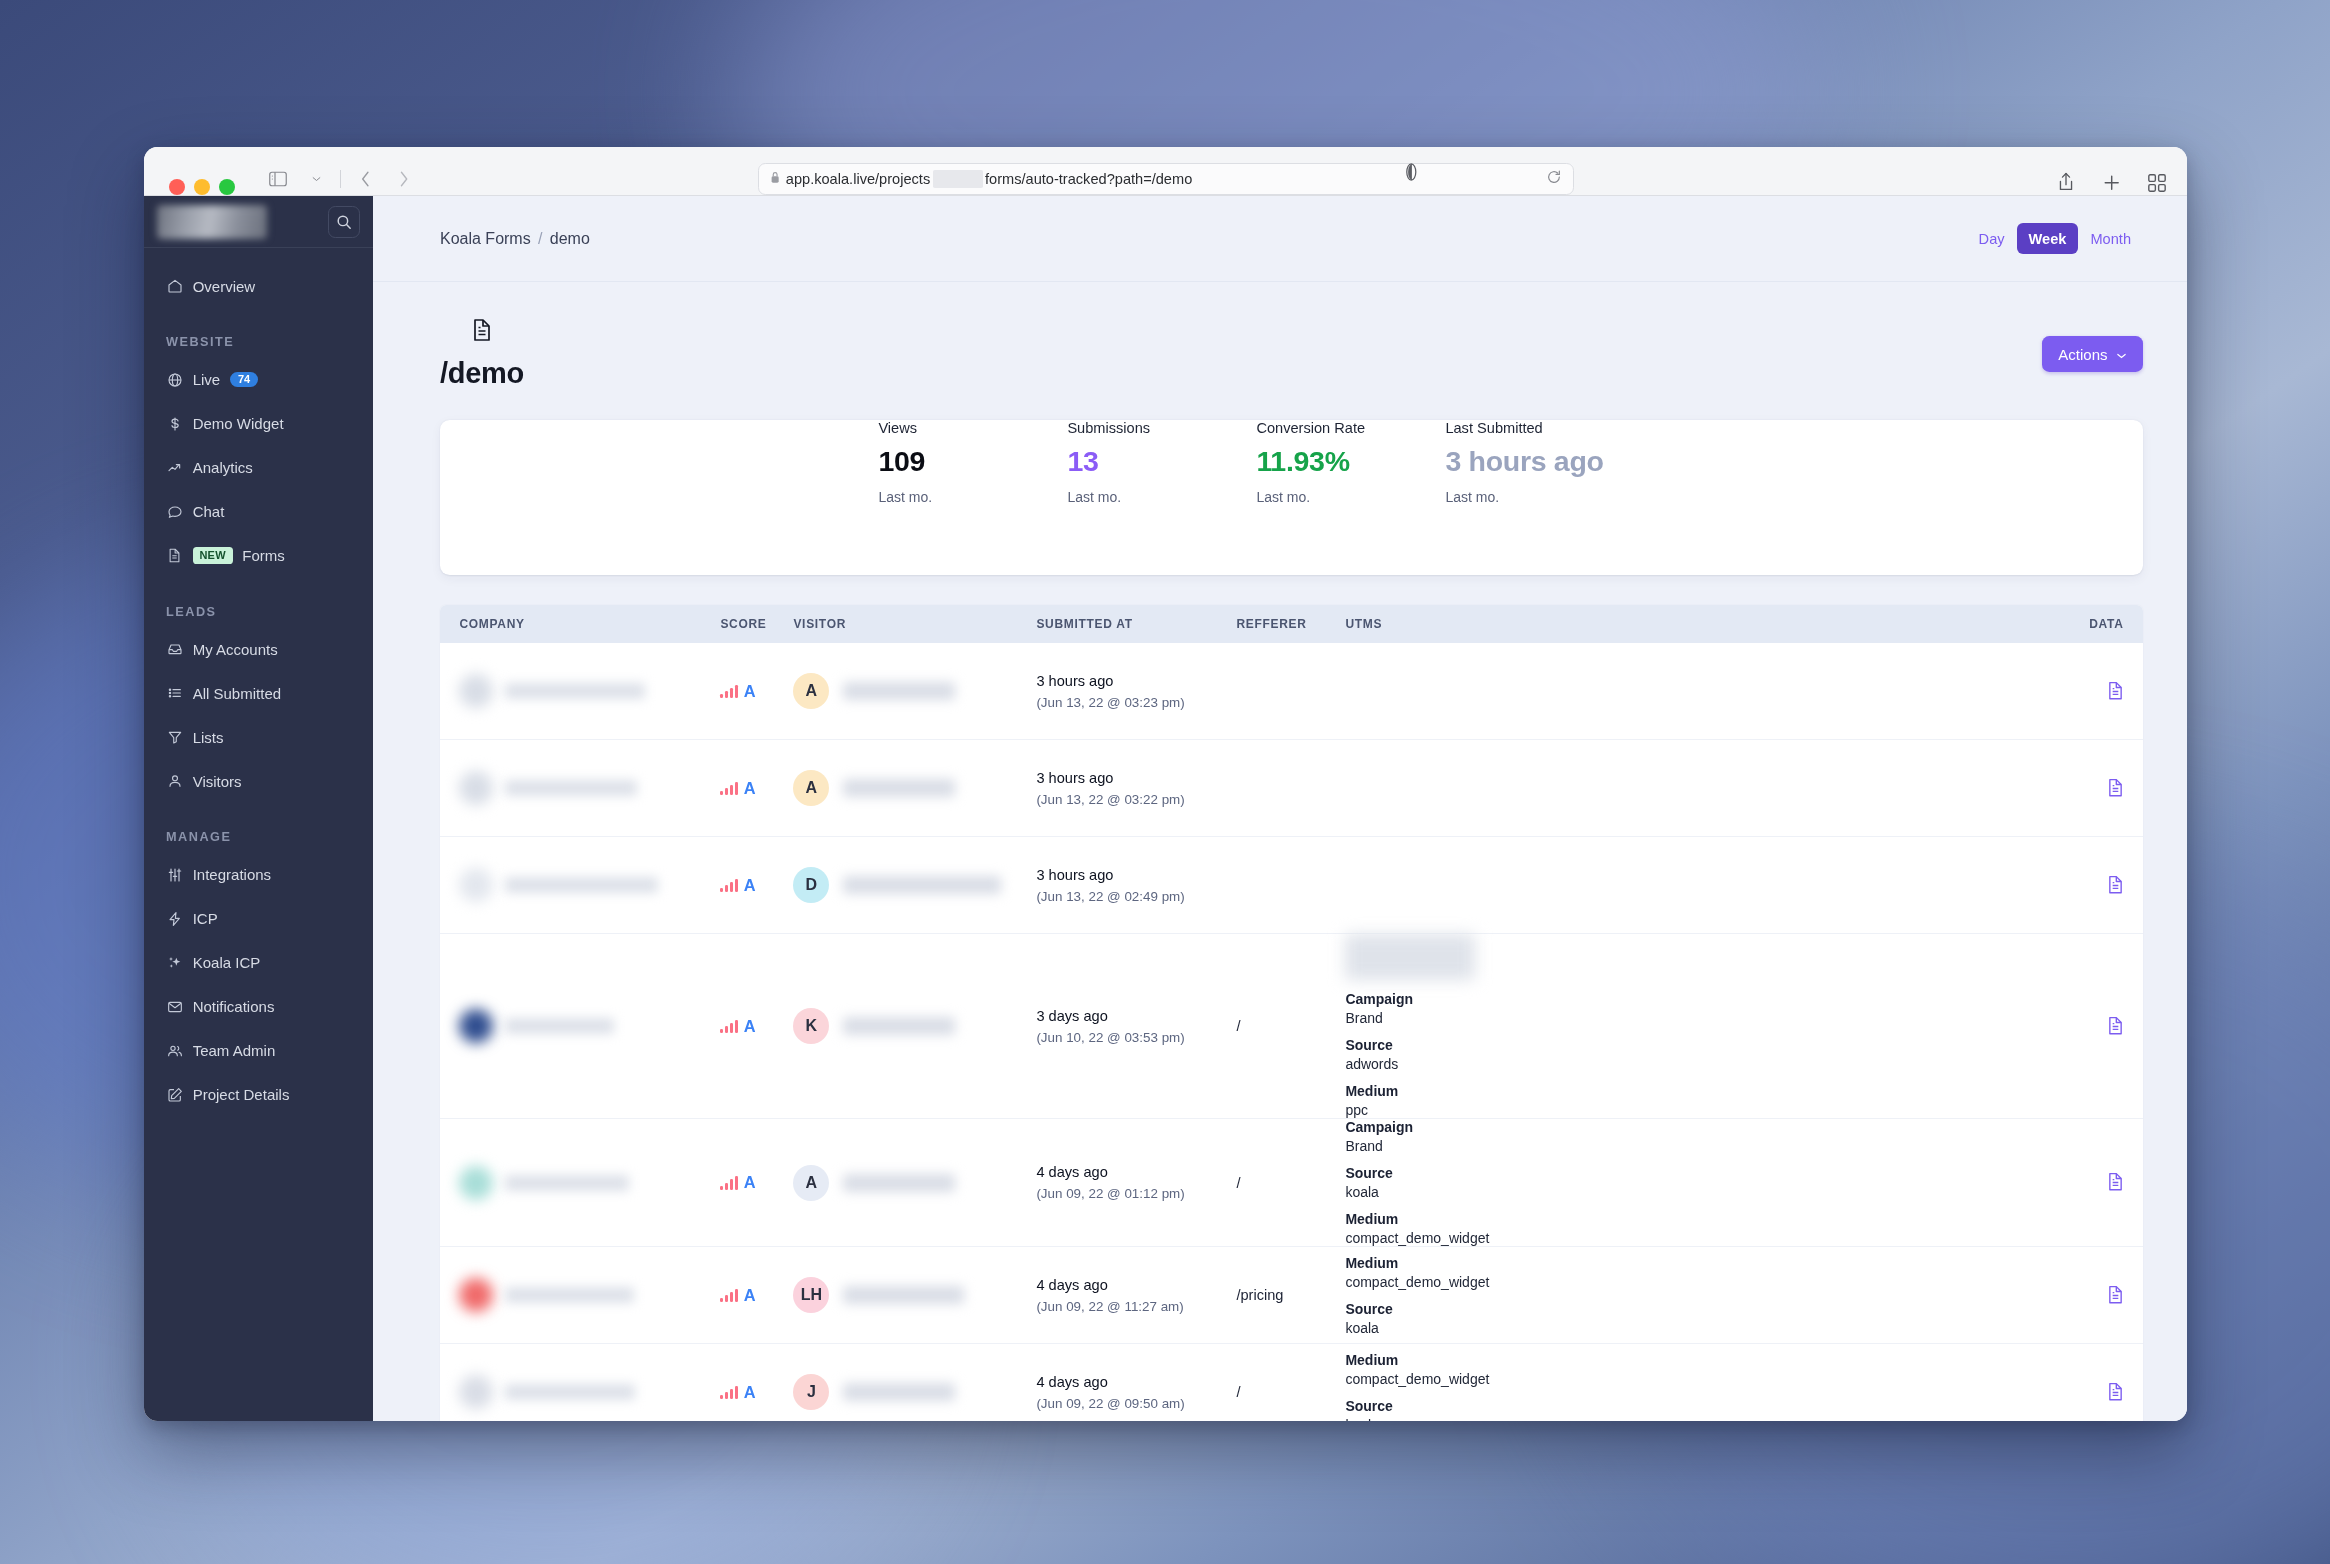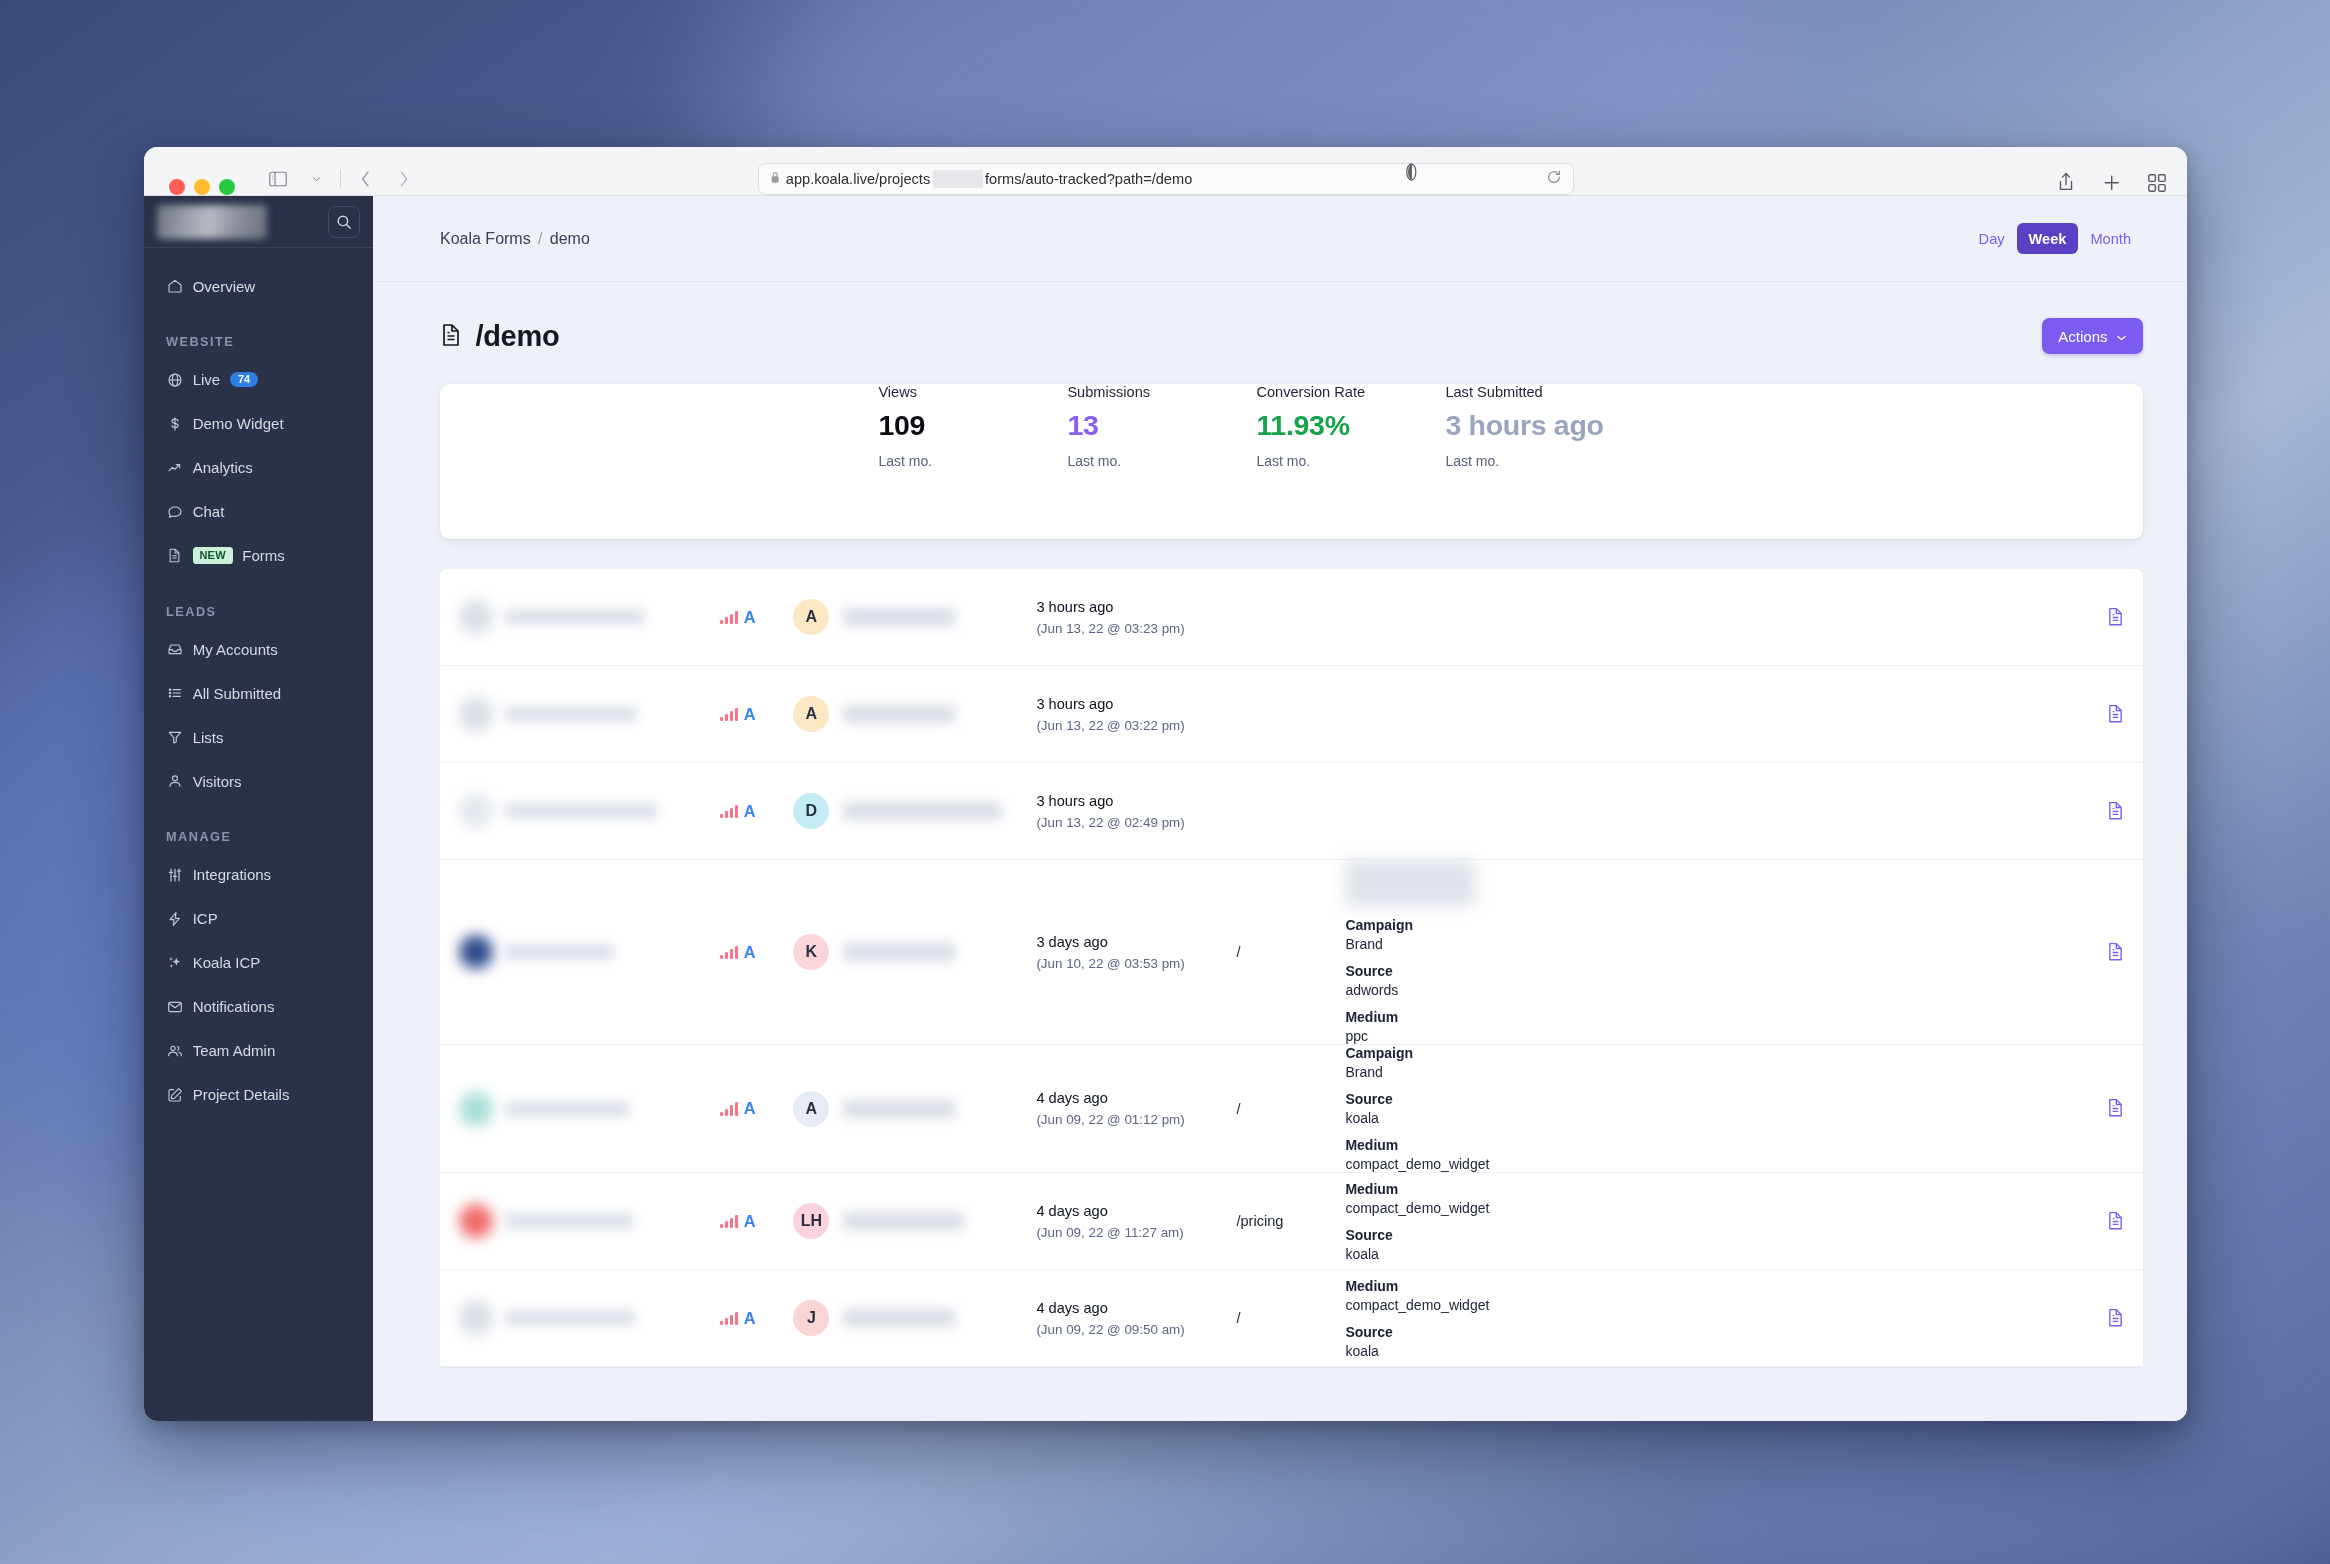"/demo" .page-title { flex-direction: none -> column }
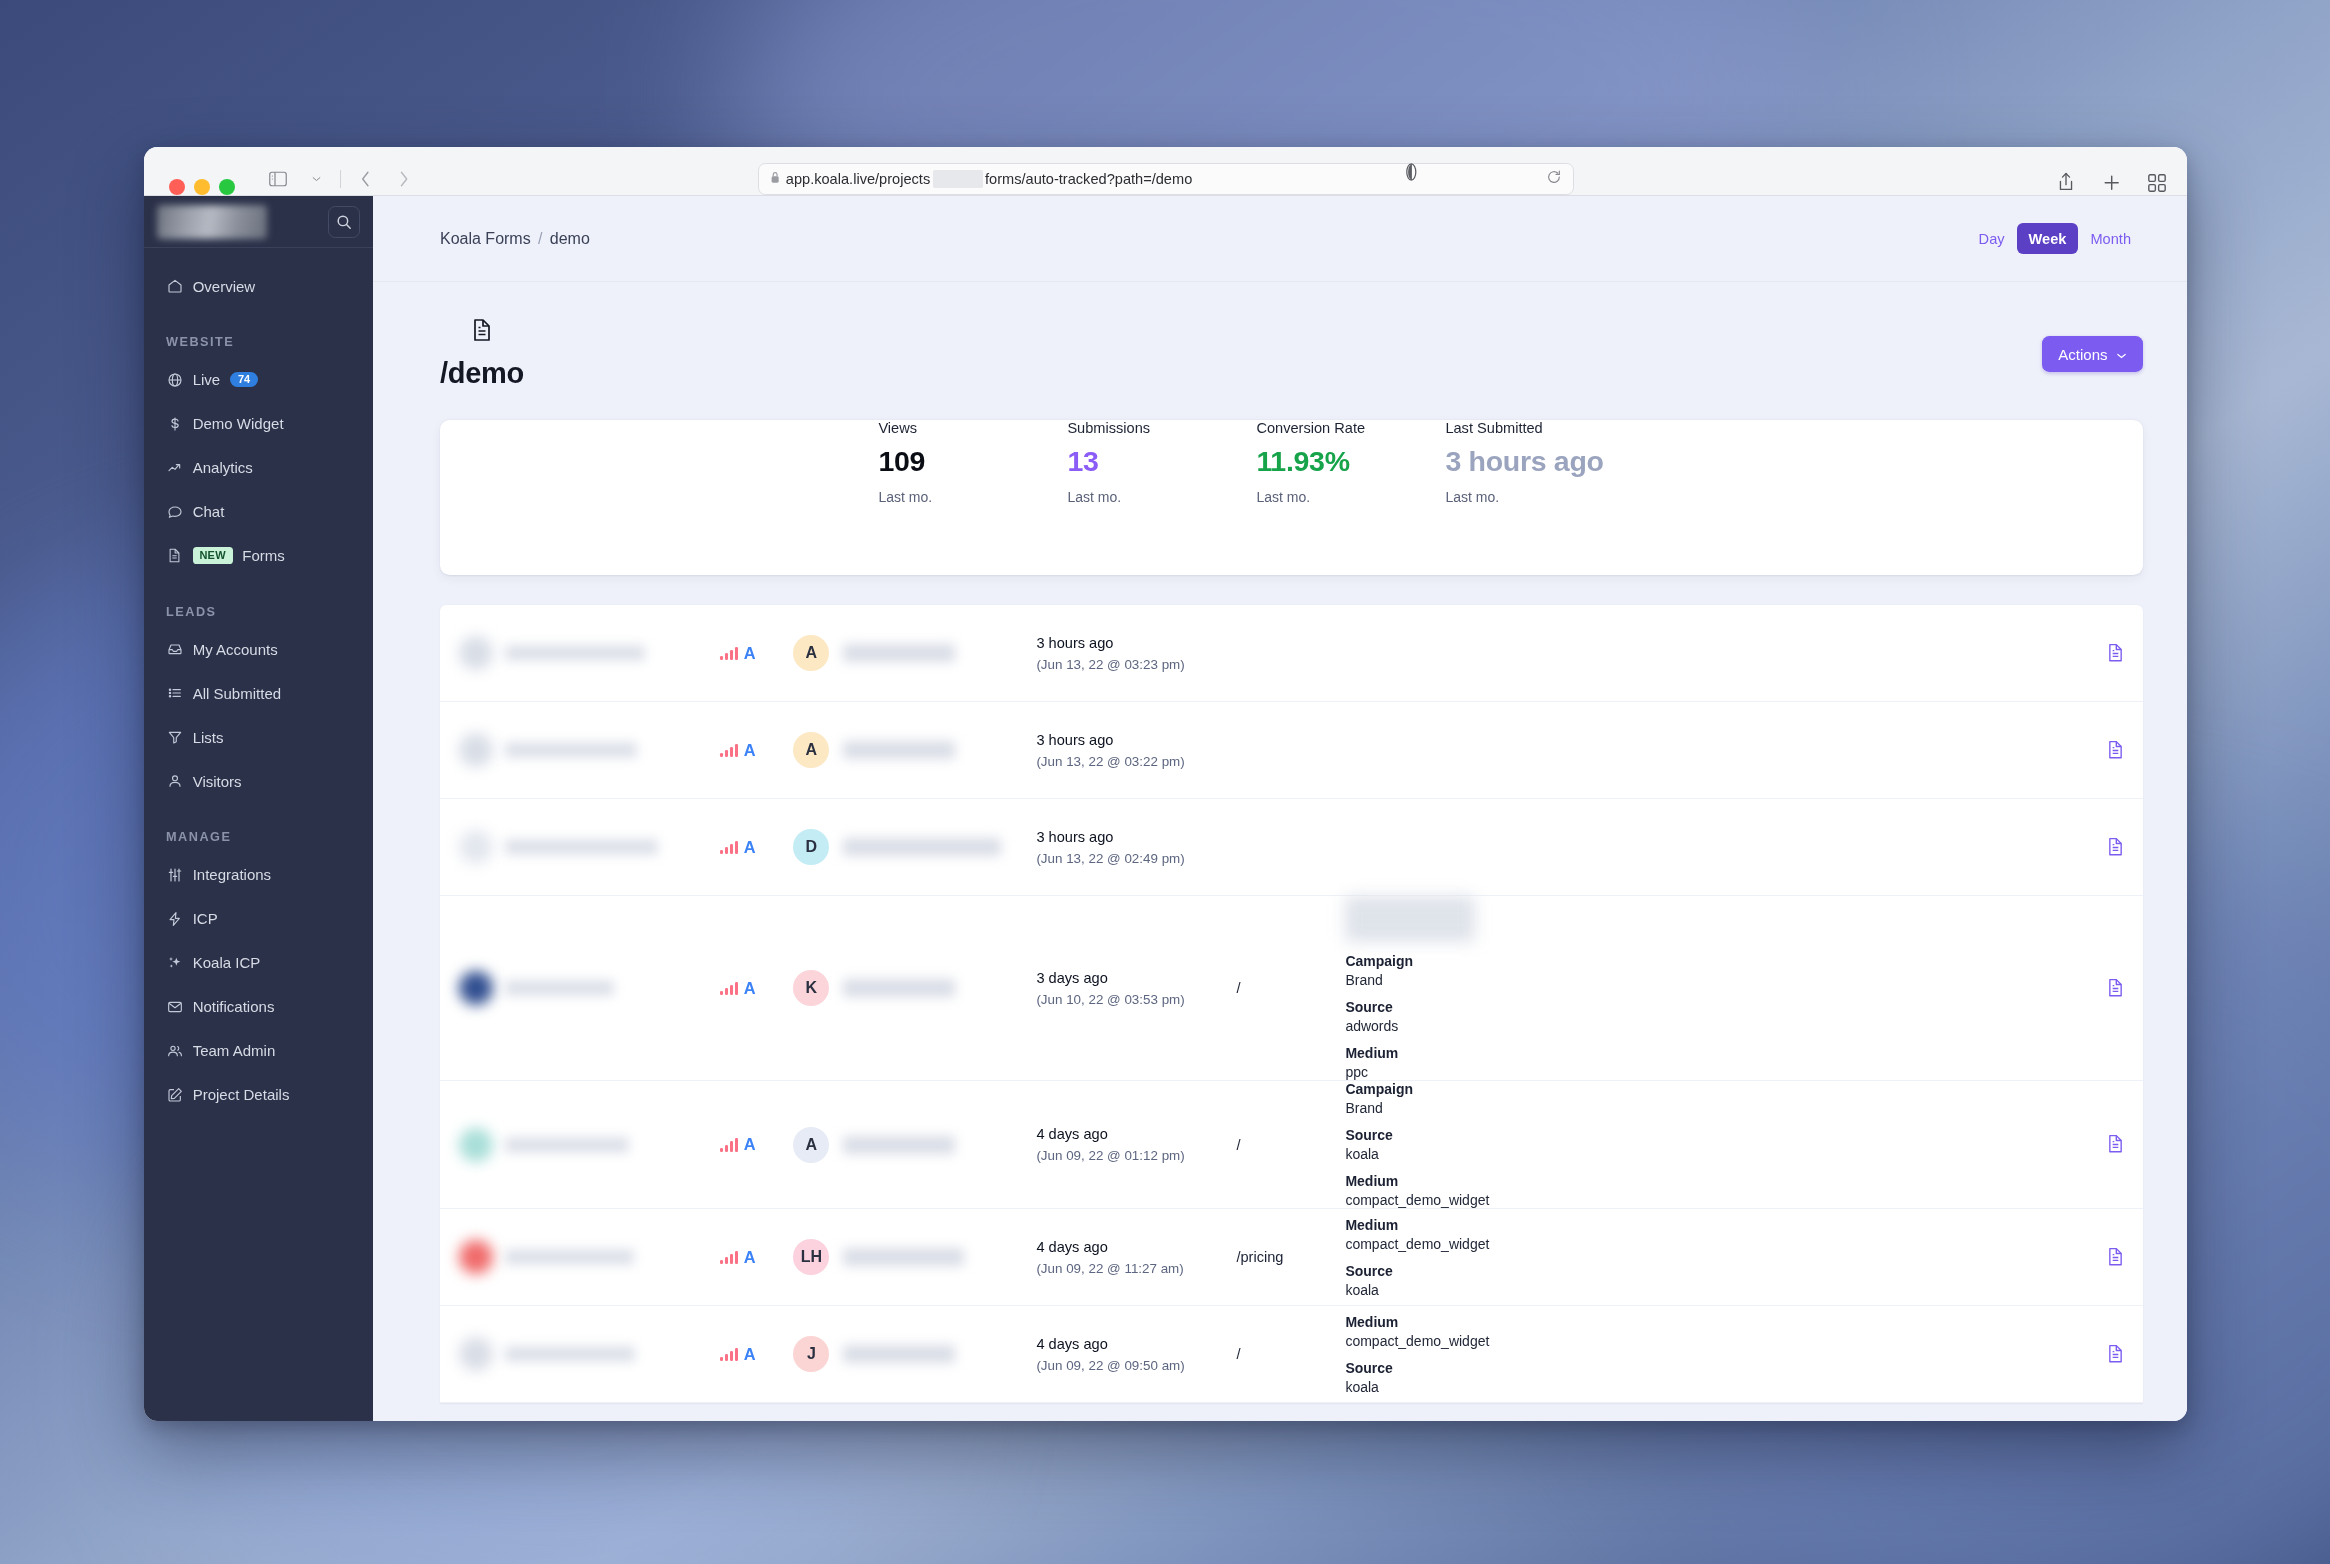"COMPANY" div.thead { html: none -> <div> <div>COMPANY</div> <div>SCORE</div> <div>VISITOR</div> <div>SUBMITTED AT</div> <div>REFFERER</div> <div>UTMS</div> <div>DATA</div> </div> }
